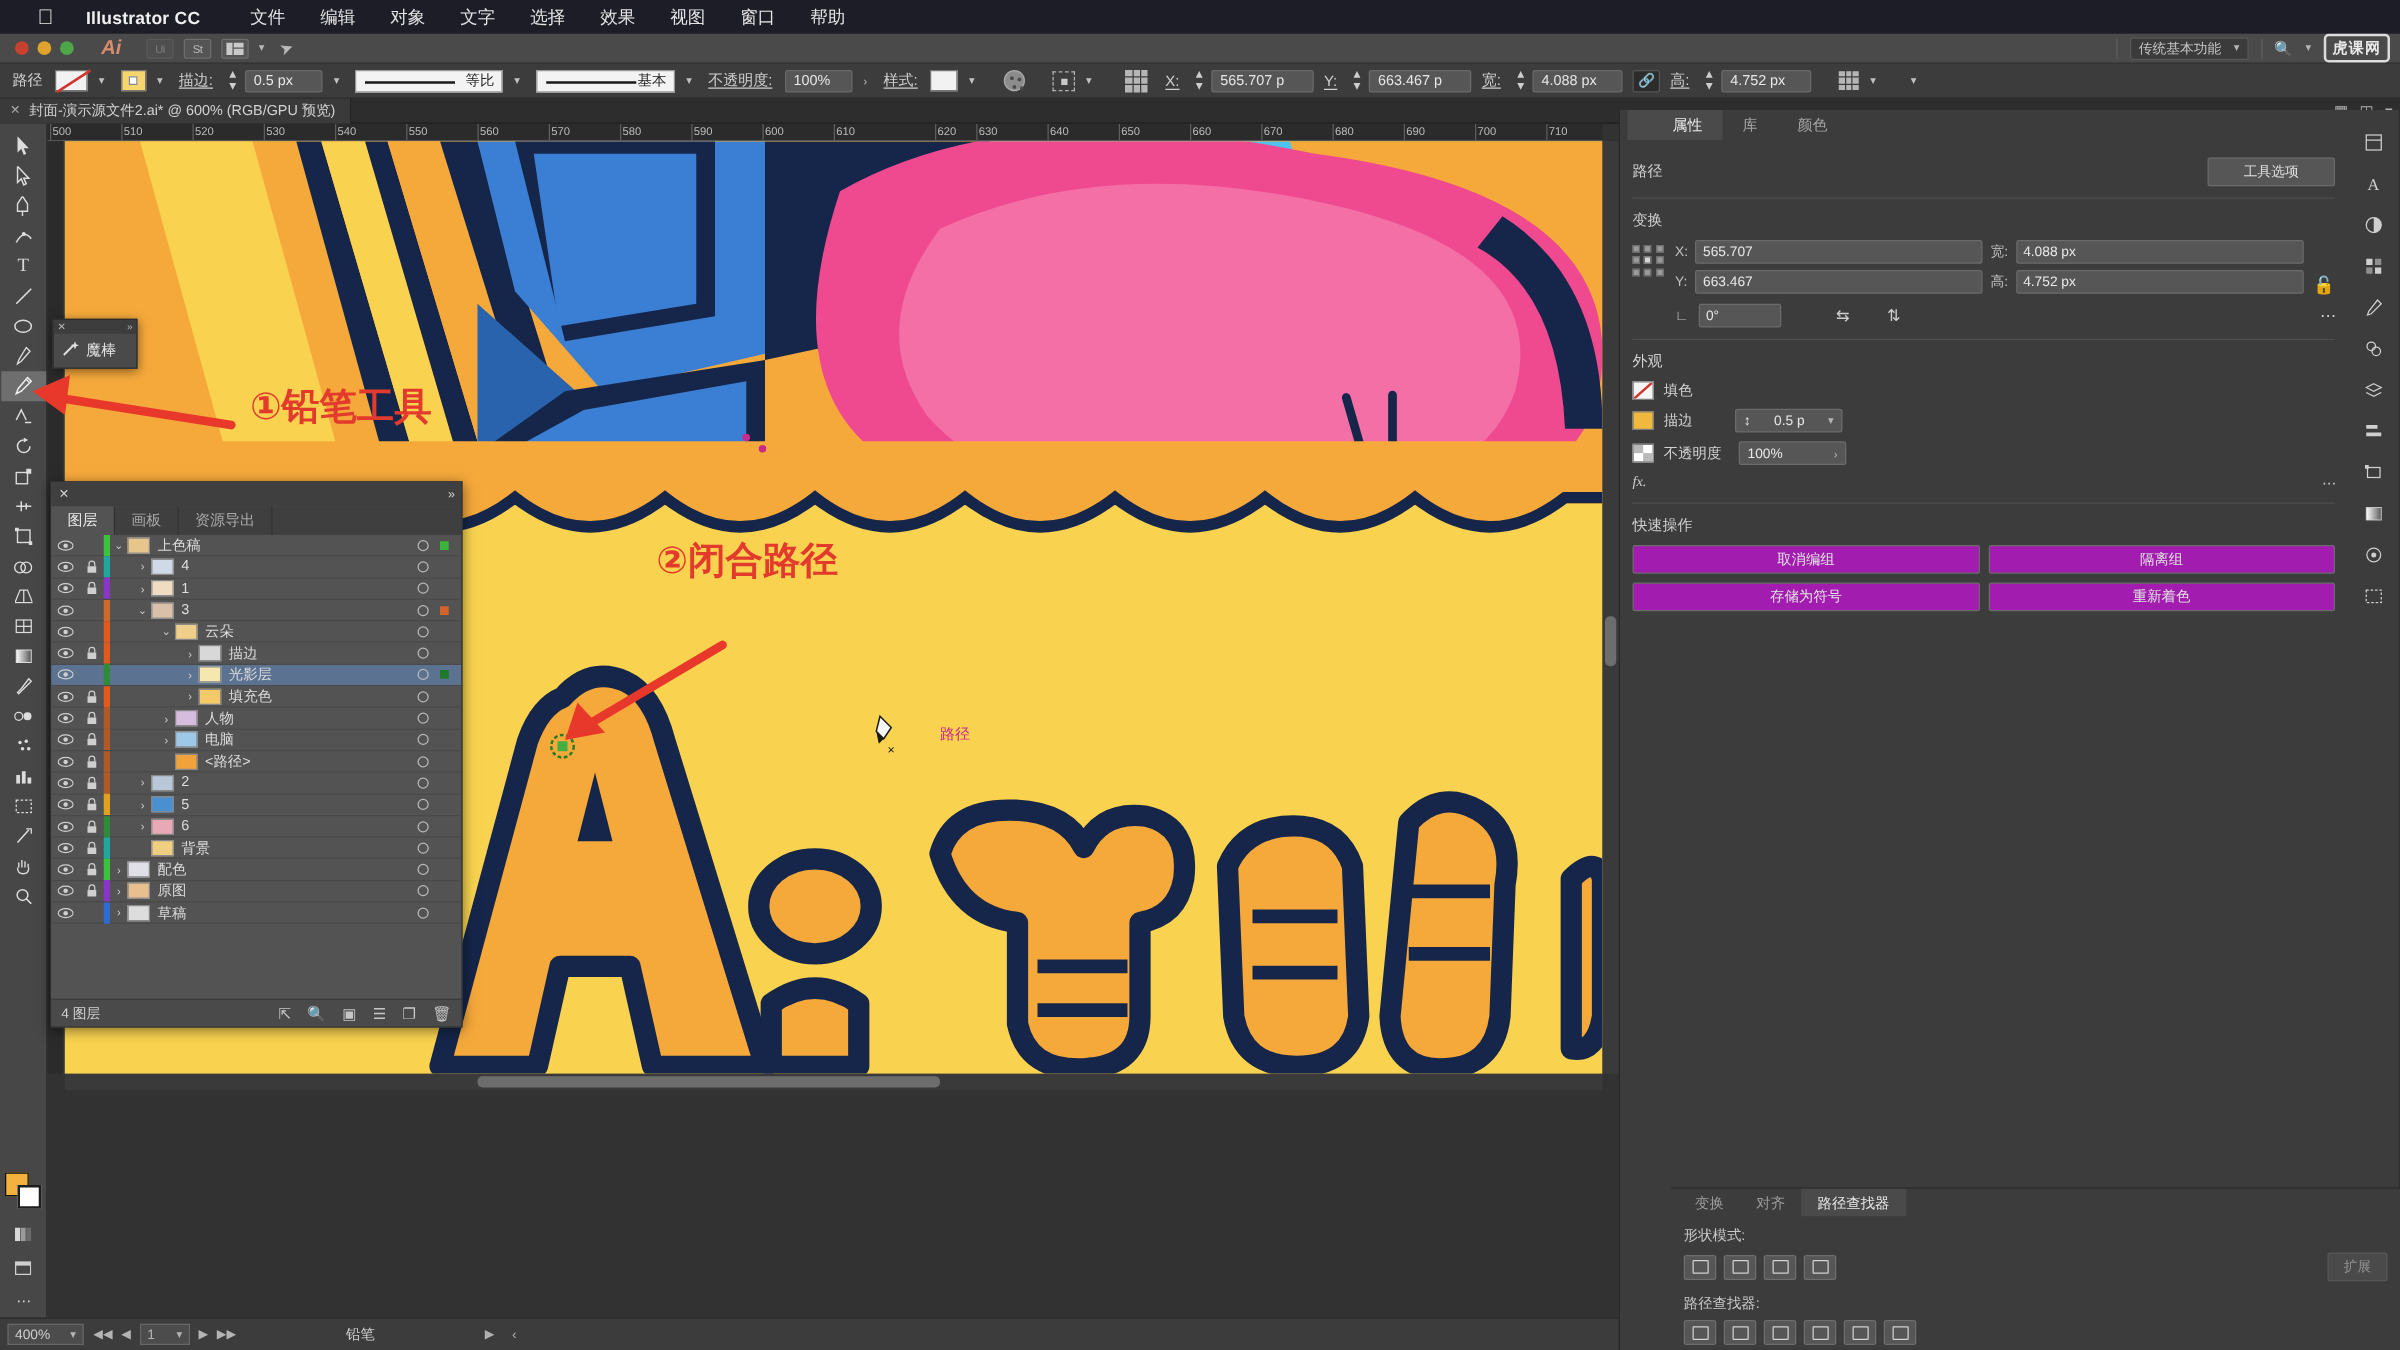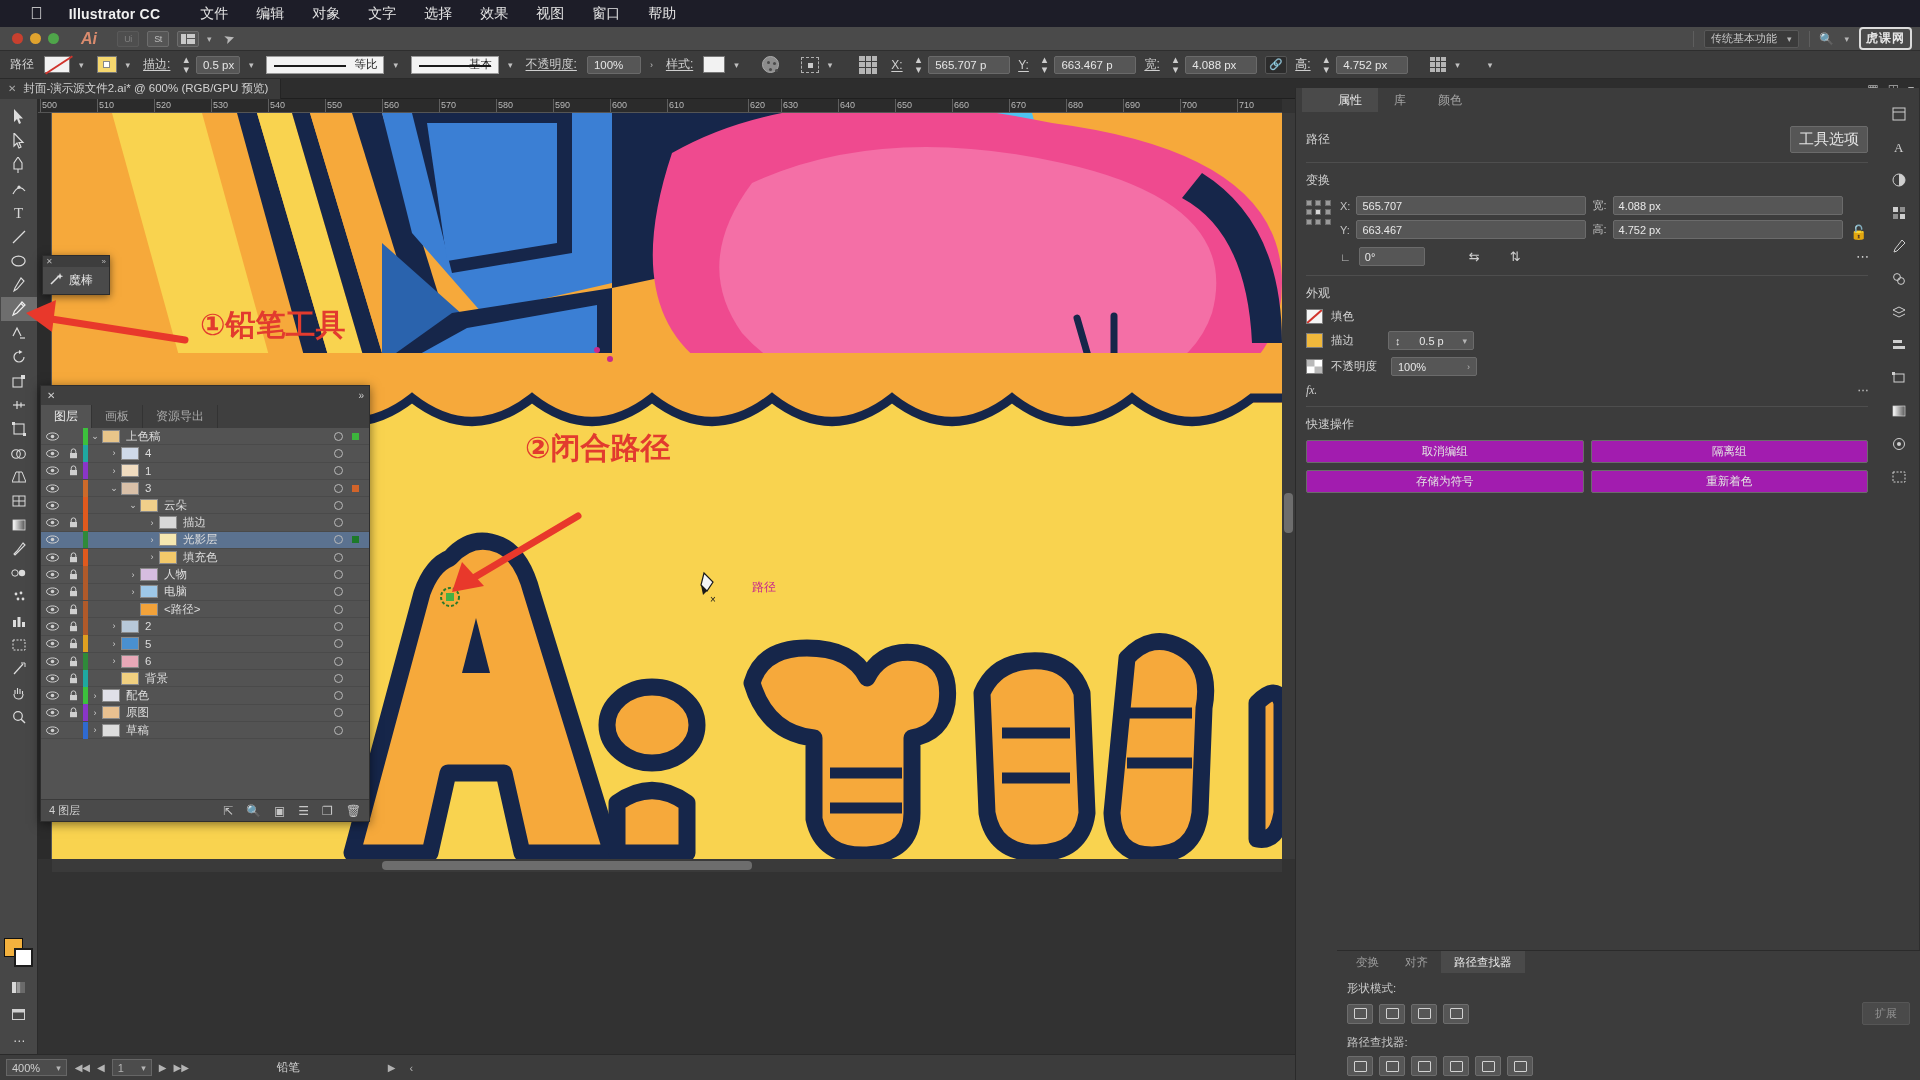"0.5 px" span.field { width: 44px -> 62px }
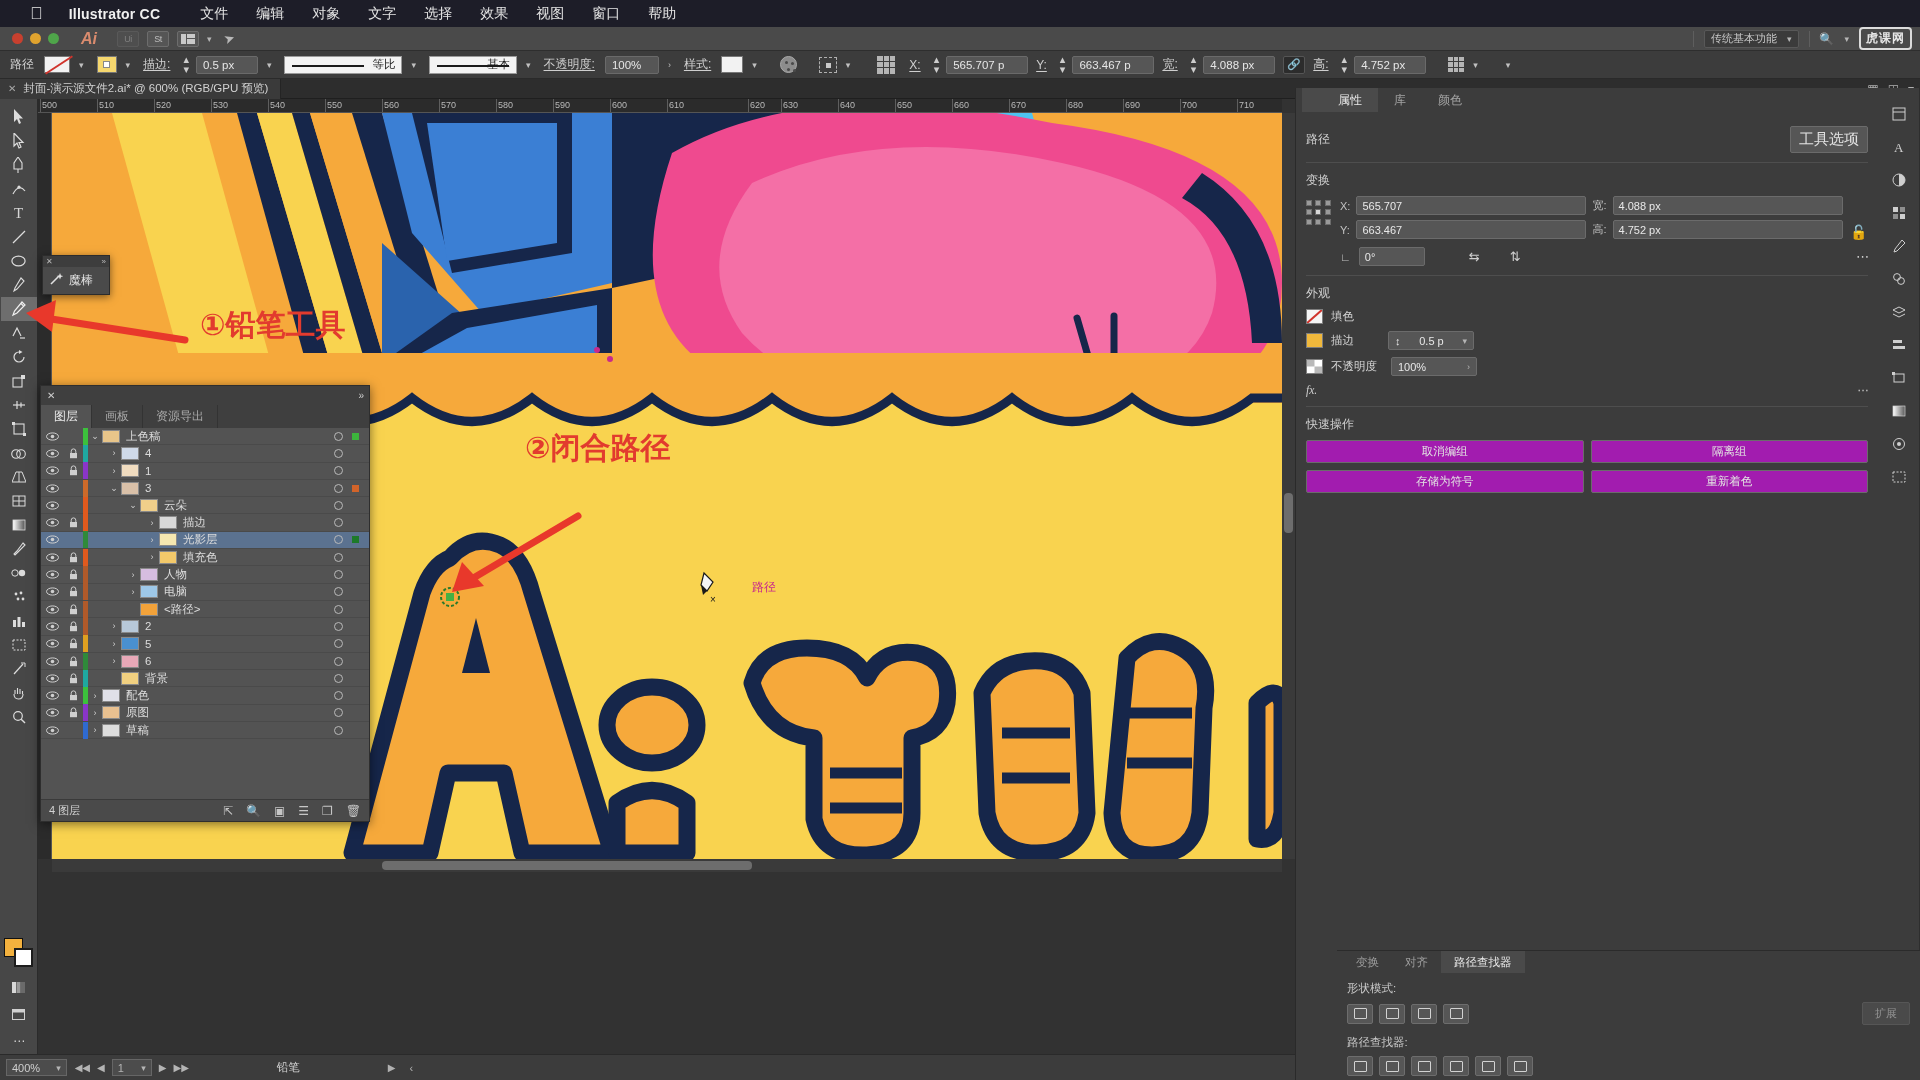"基本" span.stroke-preview { width: 88px -> 111px }
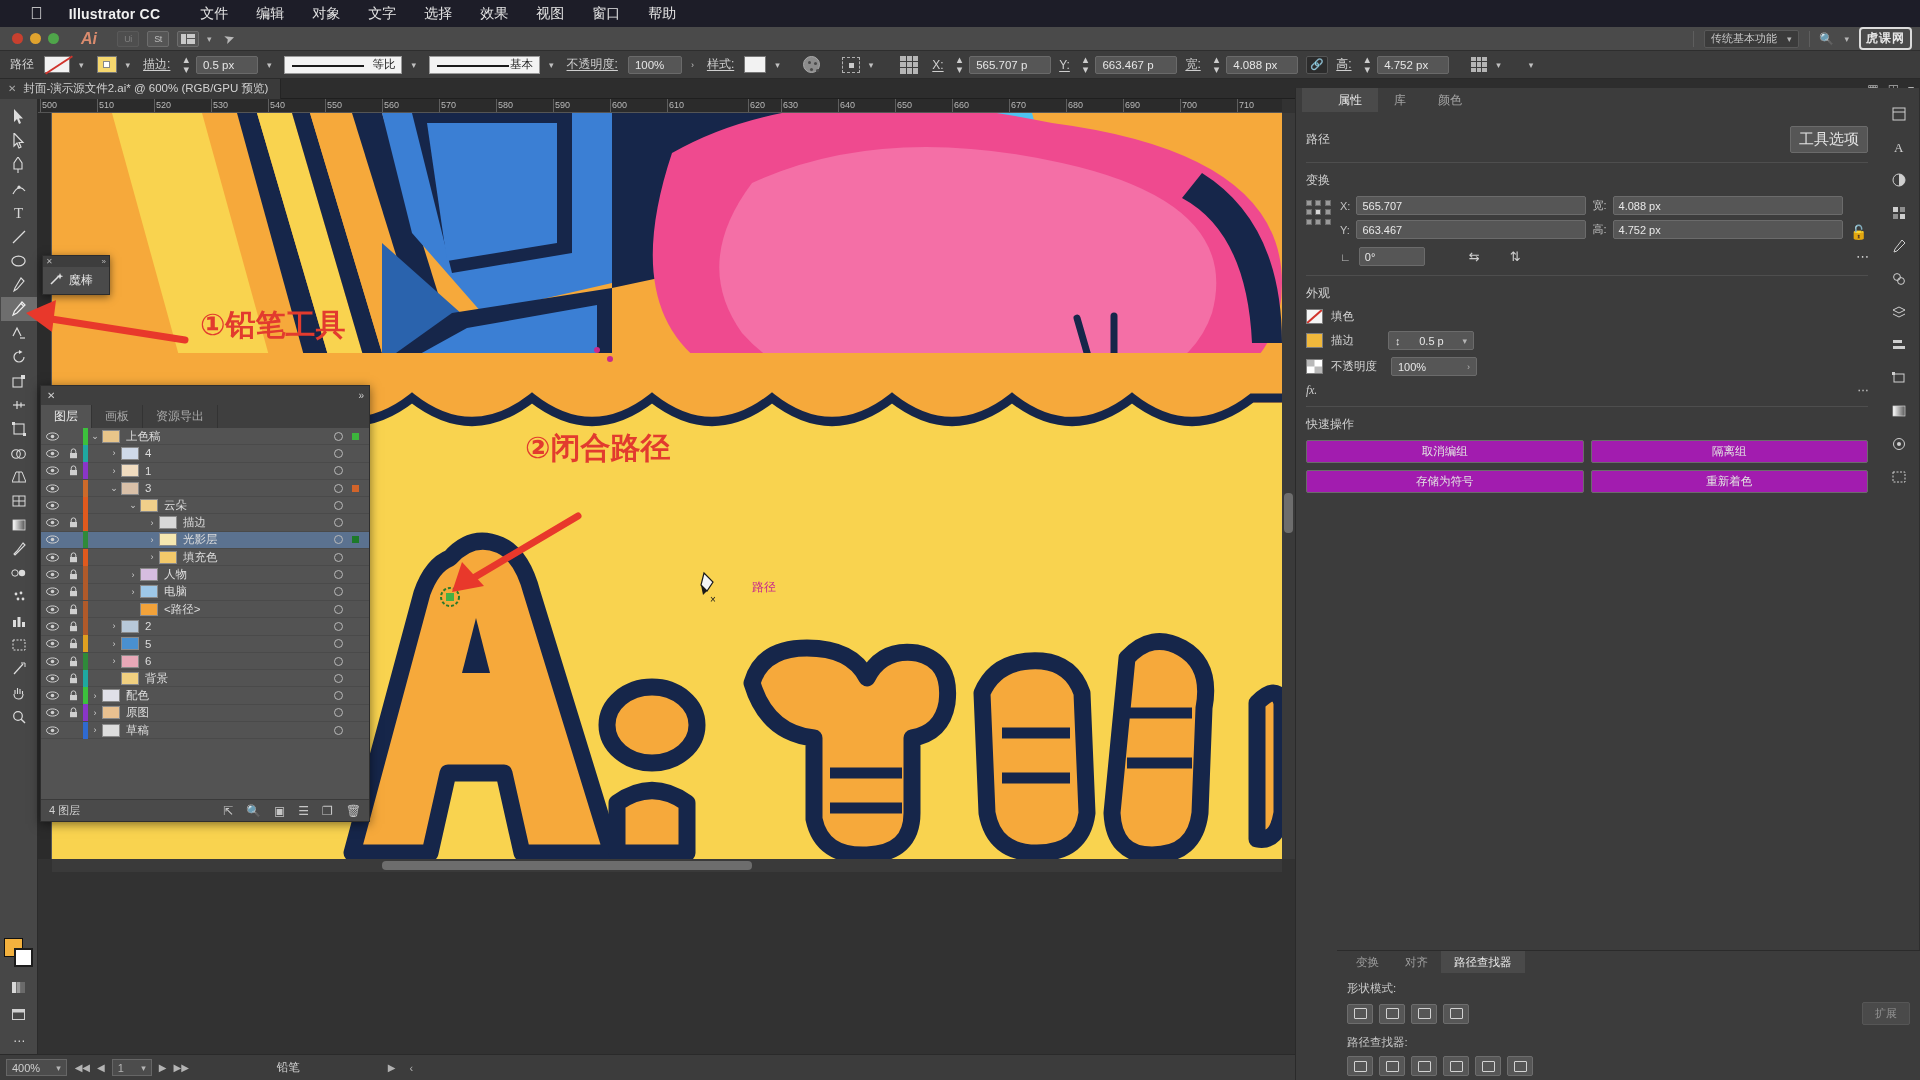"工具选项" .btn-tool { font-size: 15px -> 11px; padding: 3px 8px -> 3px 28px }
